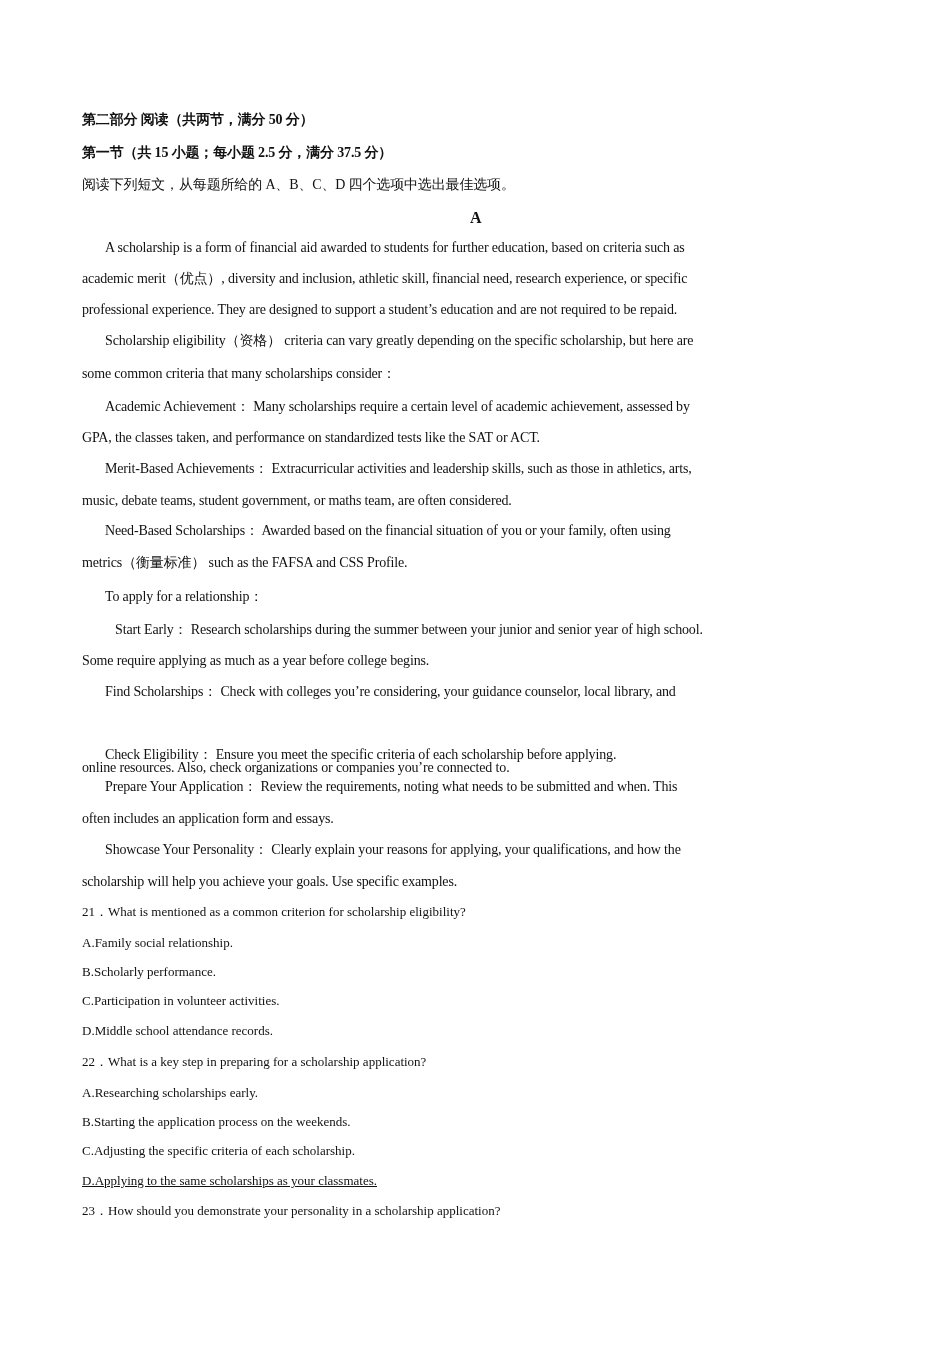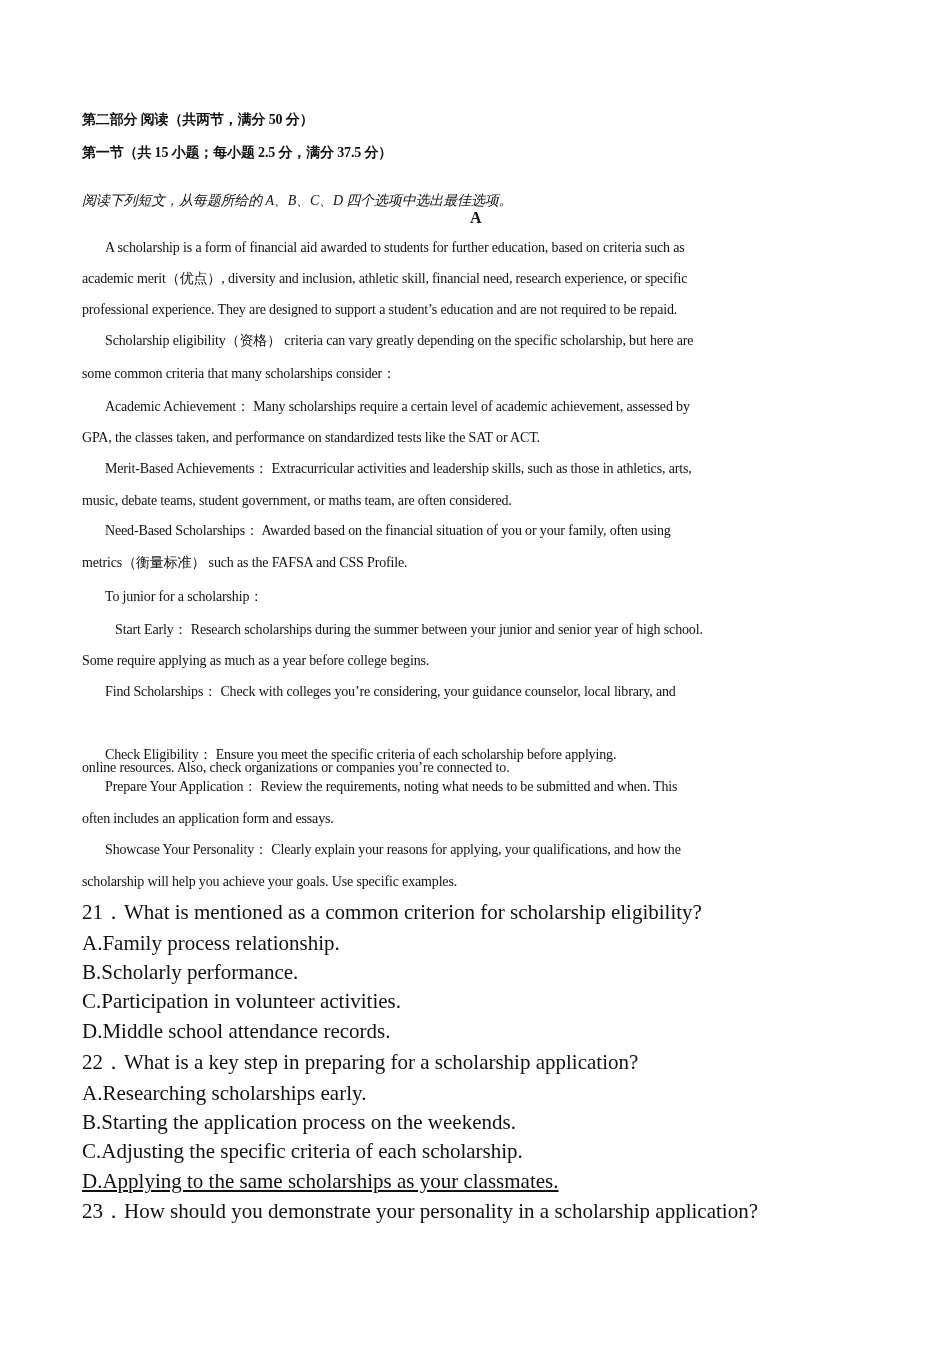"阅读下列短文，从每题所给的 A、B、C、D 四个选项中选出最佳选项。" div.line { font-style: italic -> none; top: 191px -> 175px }
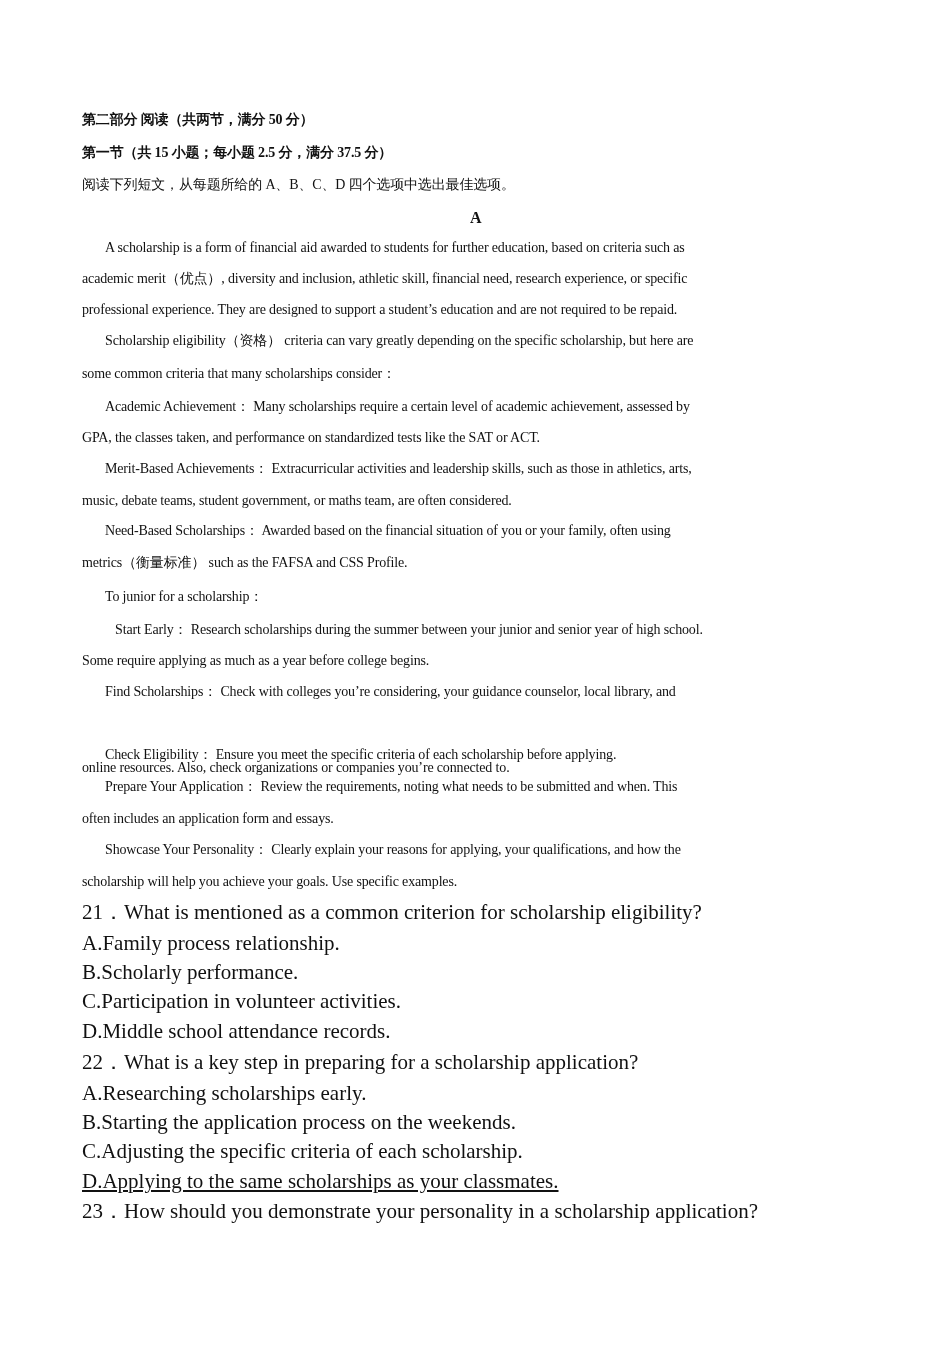"To junior for a scholarship：" div.line { text: junior for a scholarship -> apply for a relationship }
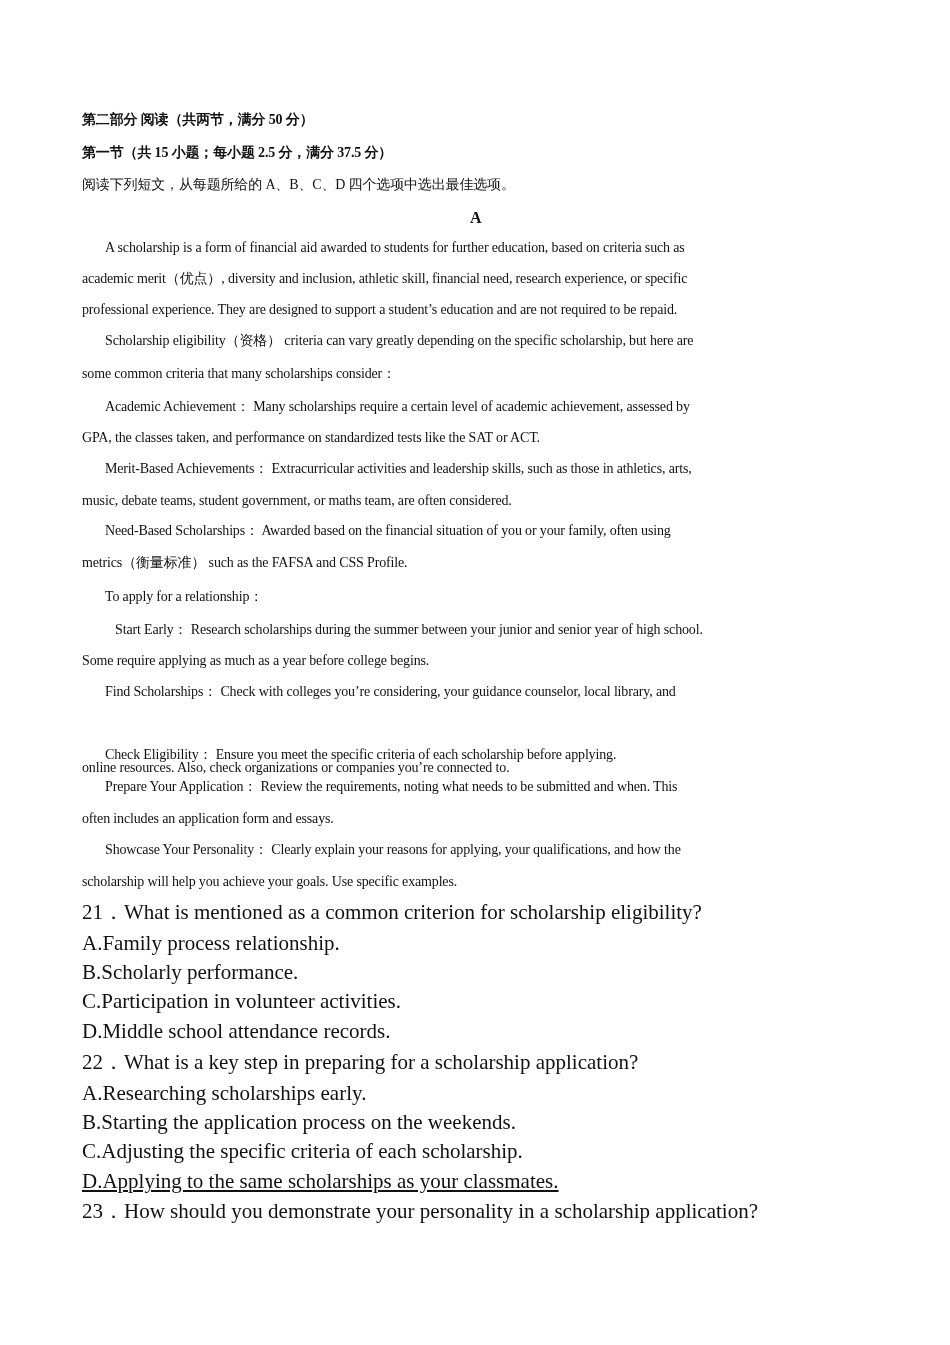"21．What is mentioned as a" .q-line { font-size: 21px -> 13px }
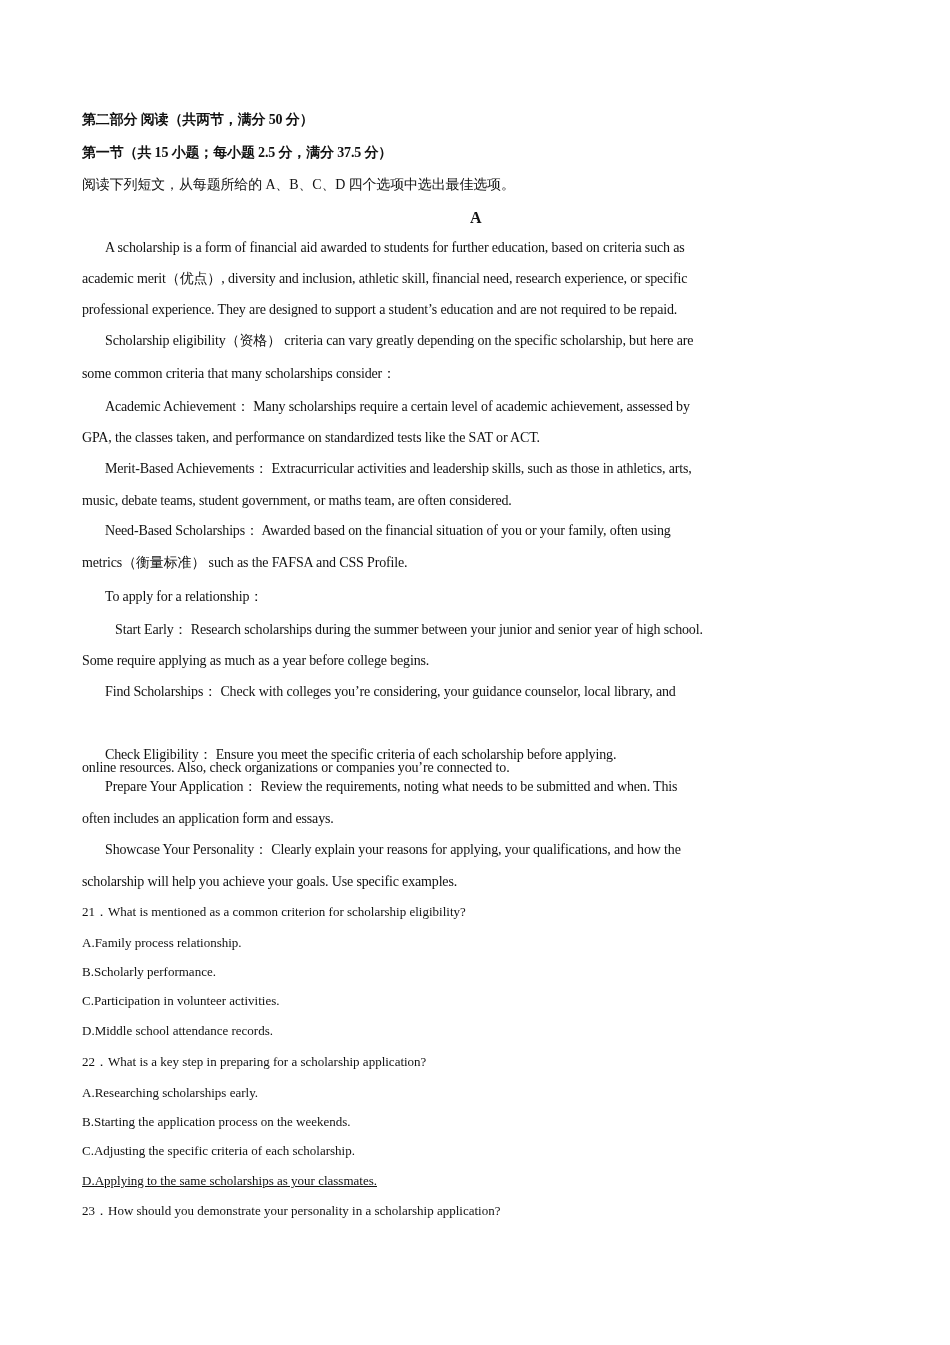"A.Family process relationship." div.line { text: process -> social }
